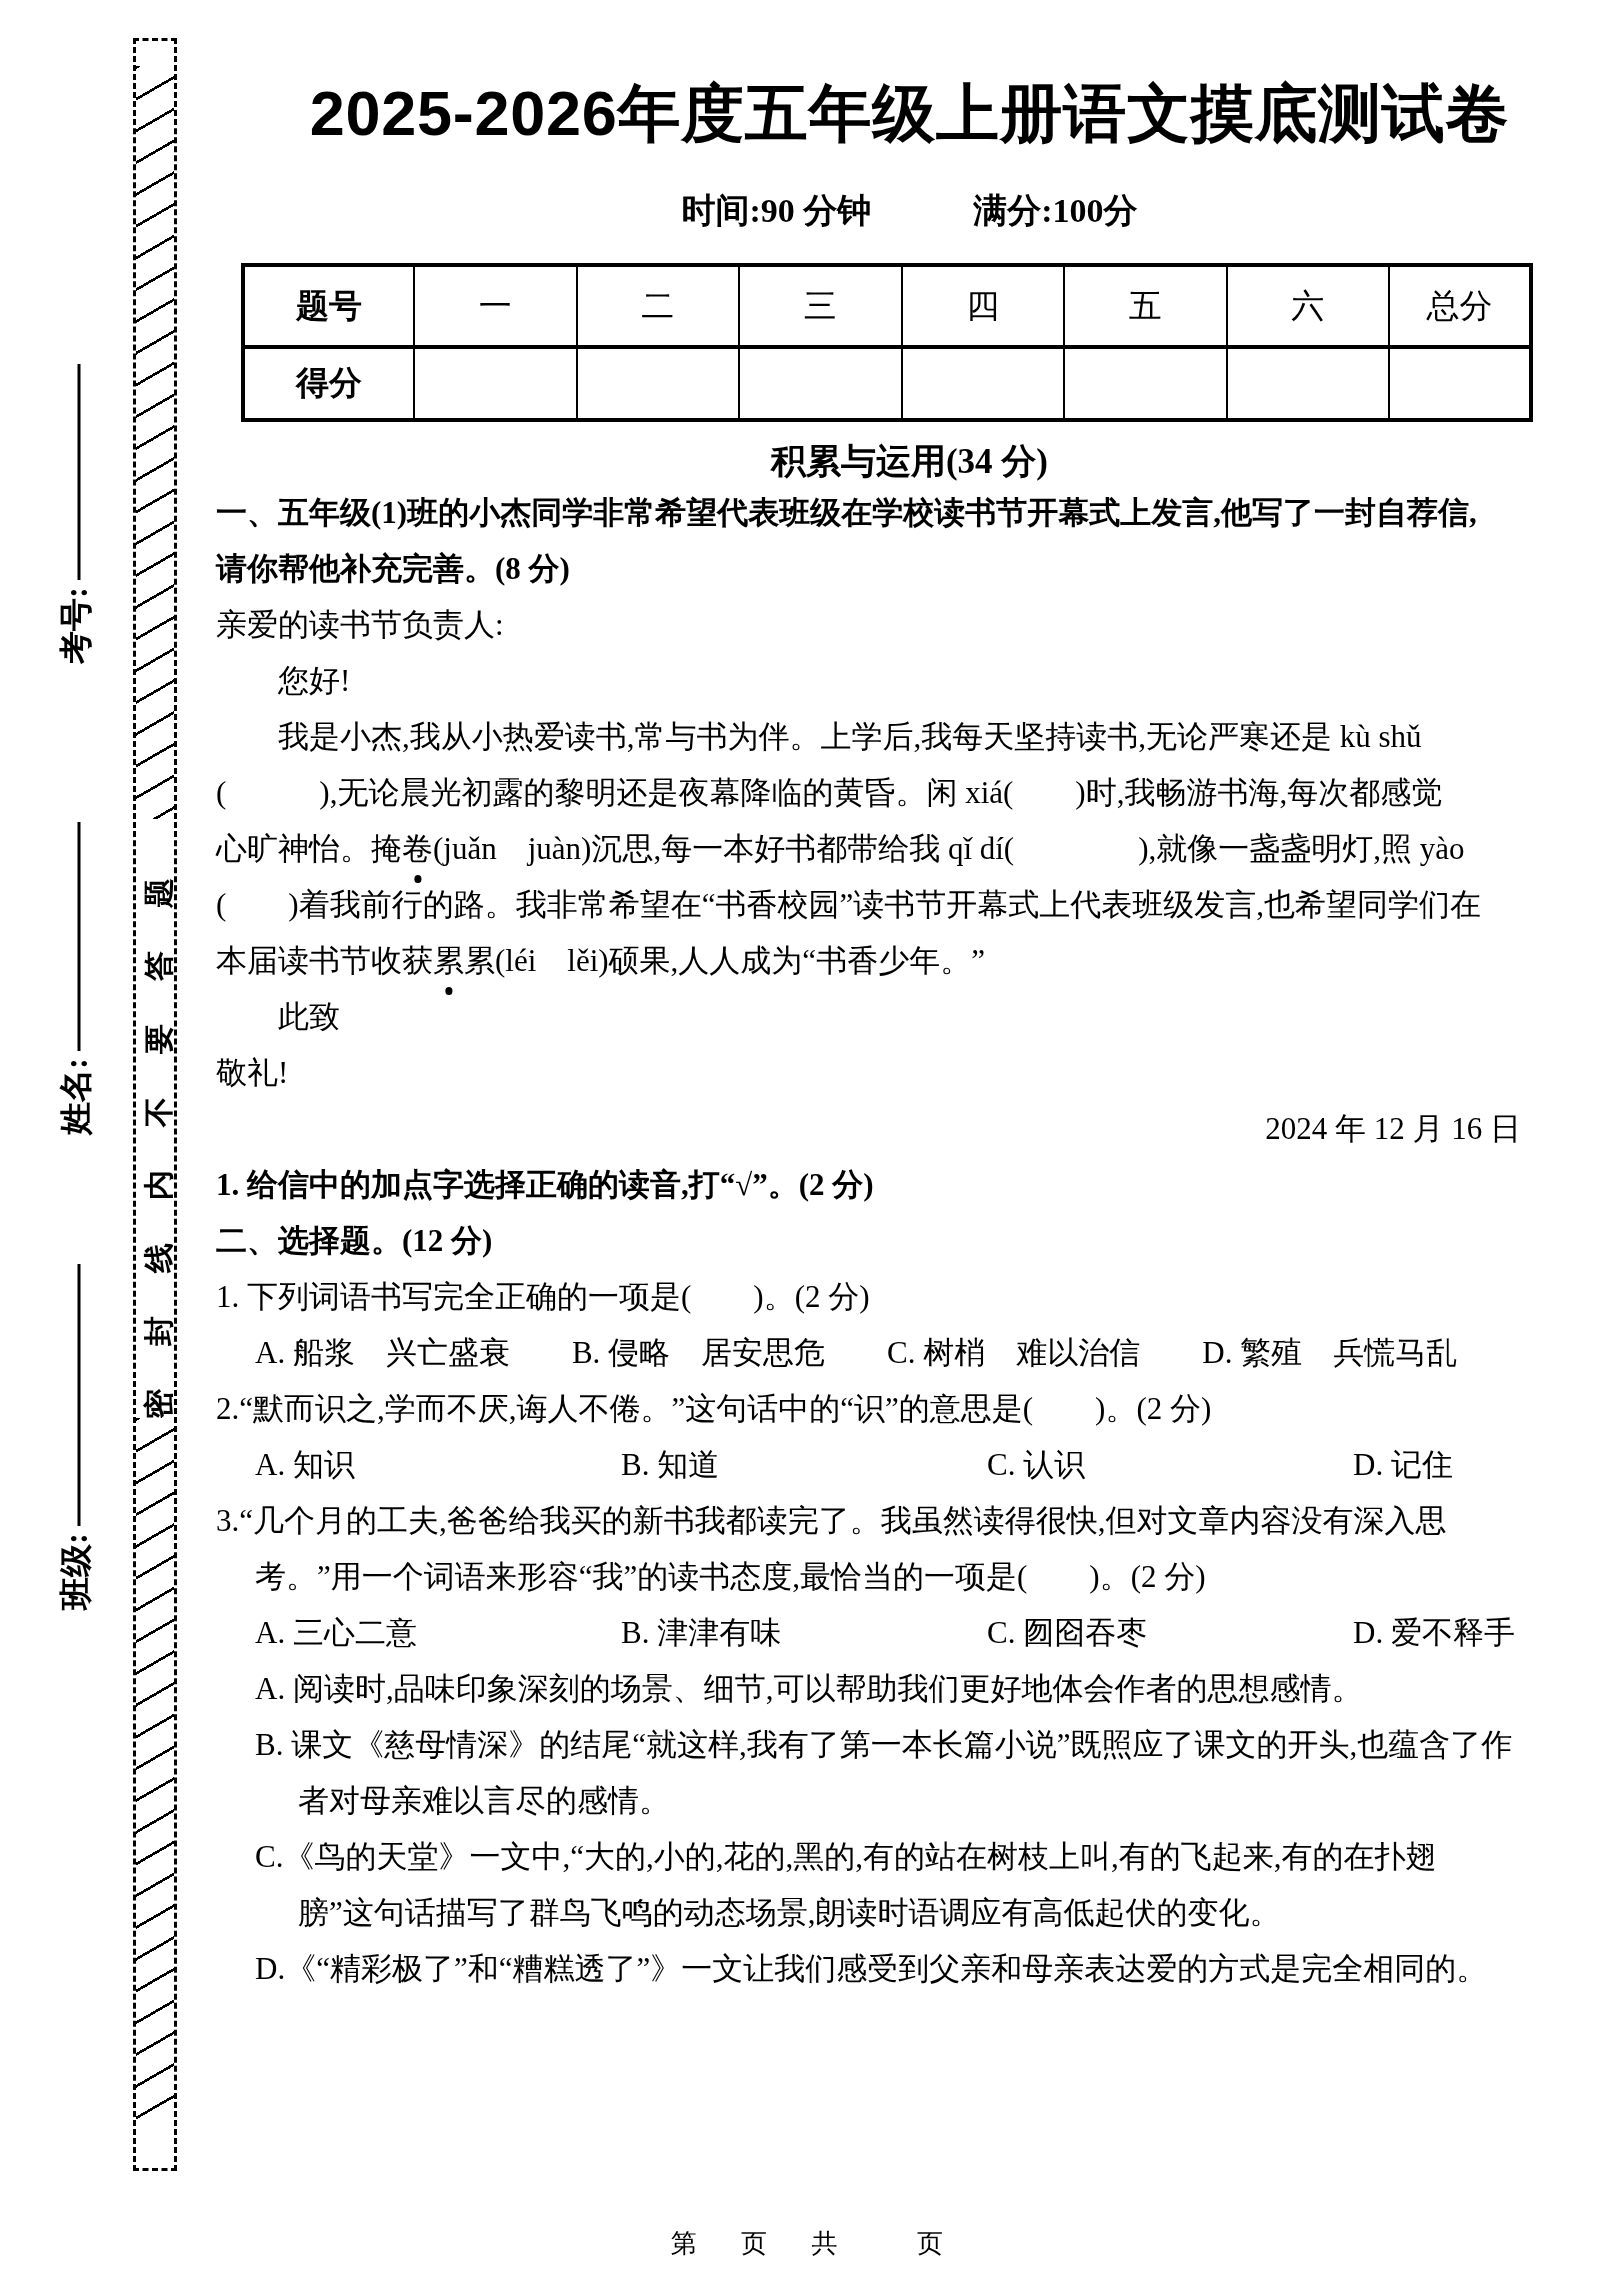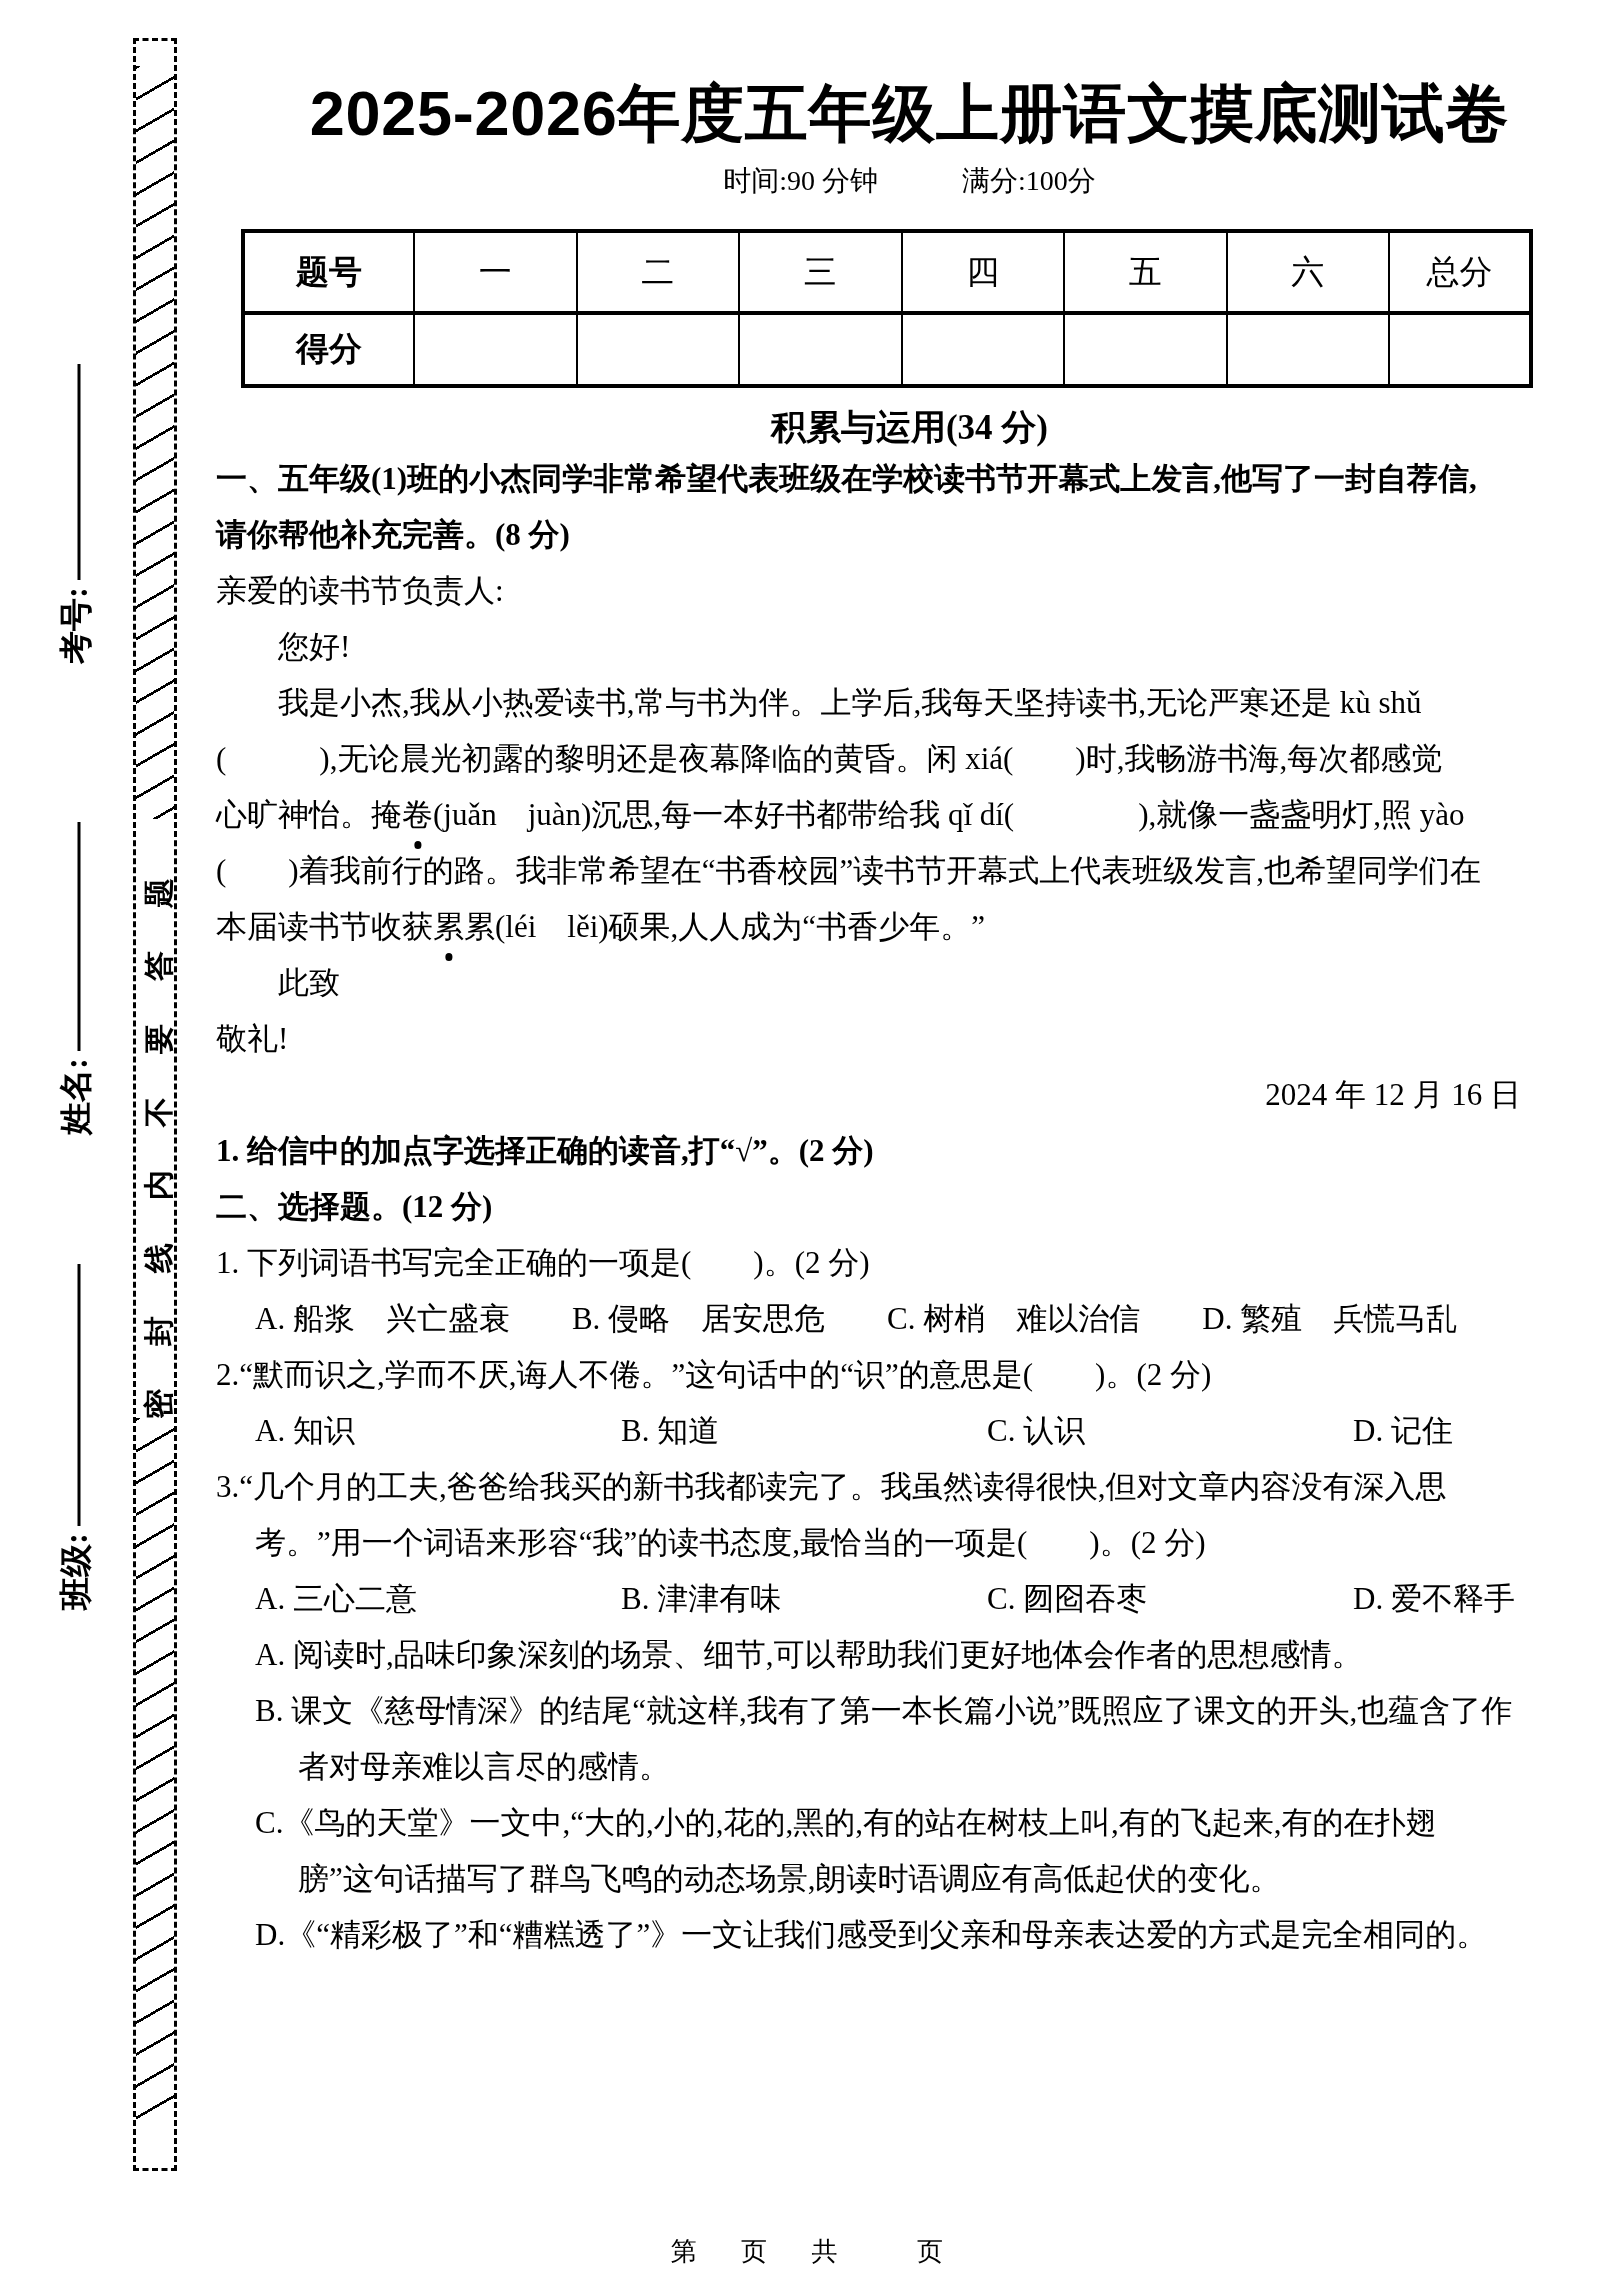"时间:90 分钟 满分:100分" .info-line { font-size: 28px -> 34px; font-weight: normal -> bold; margin-top: 13px -> 39px }
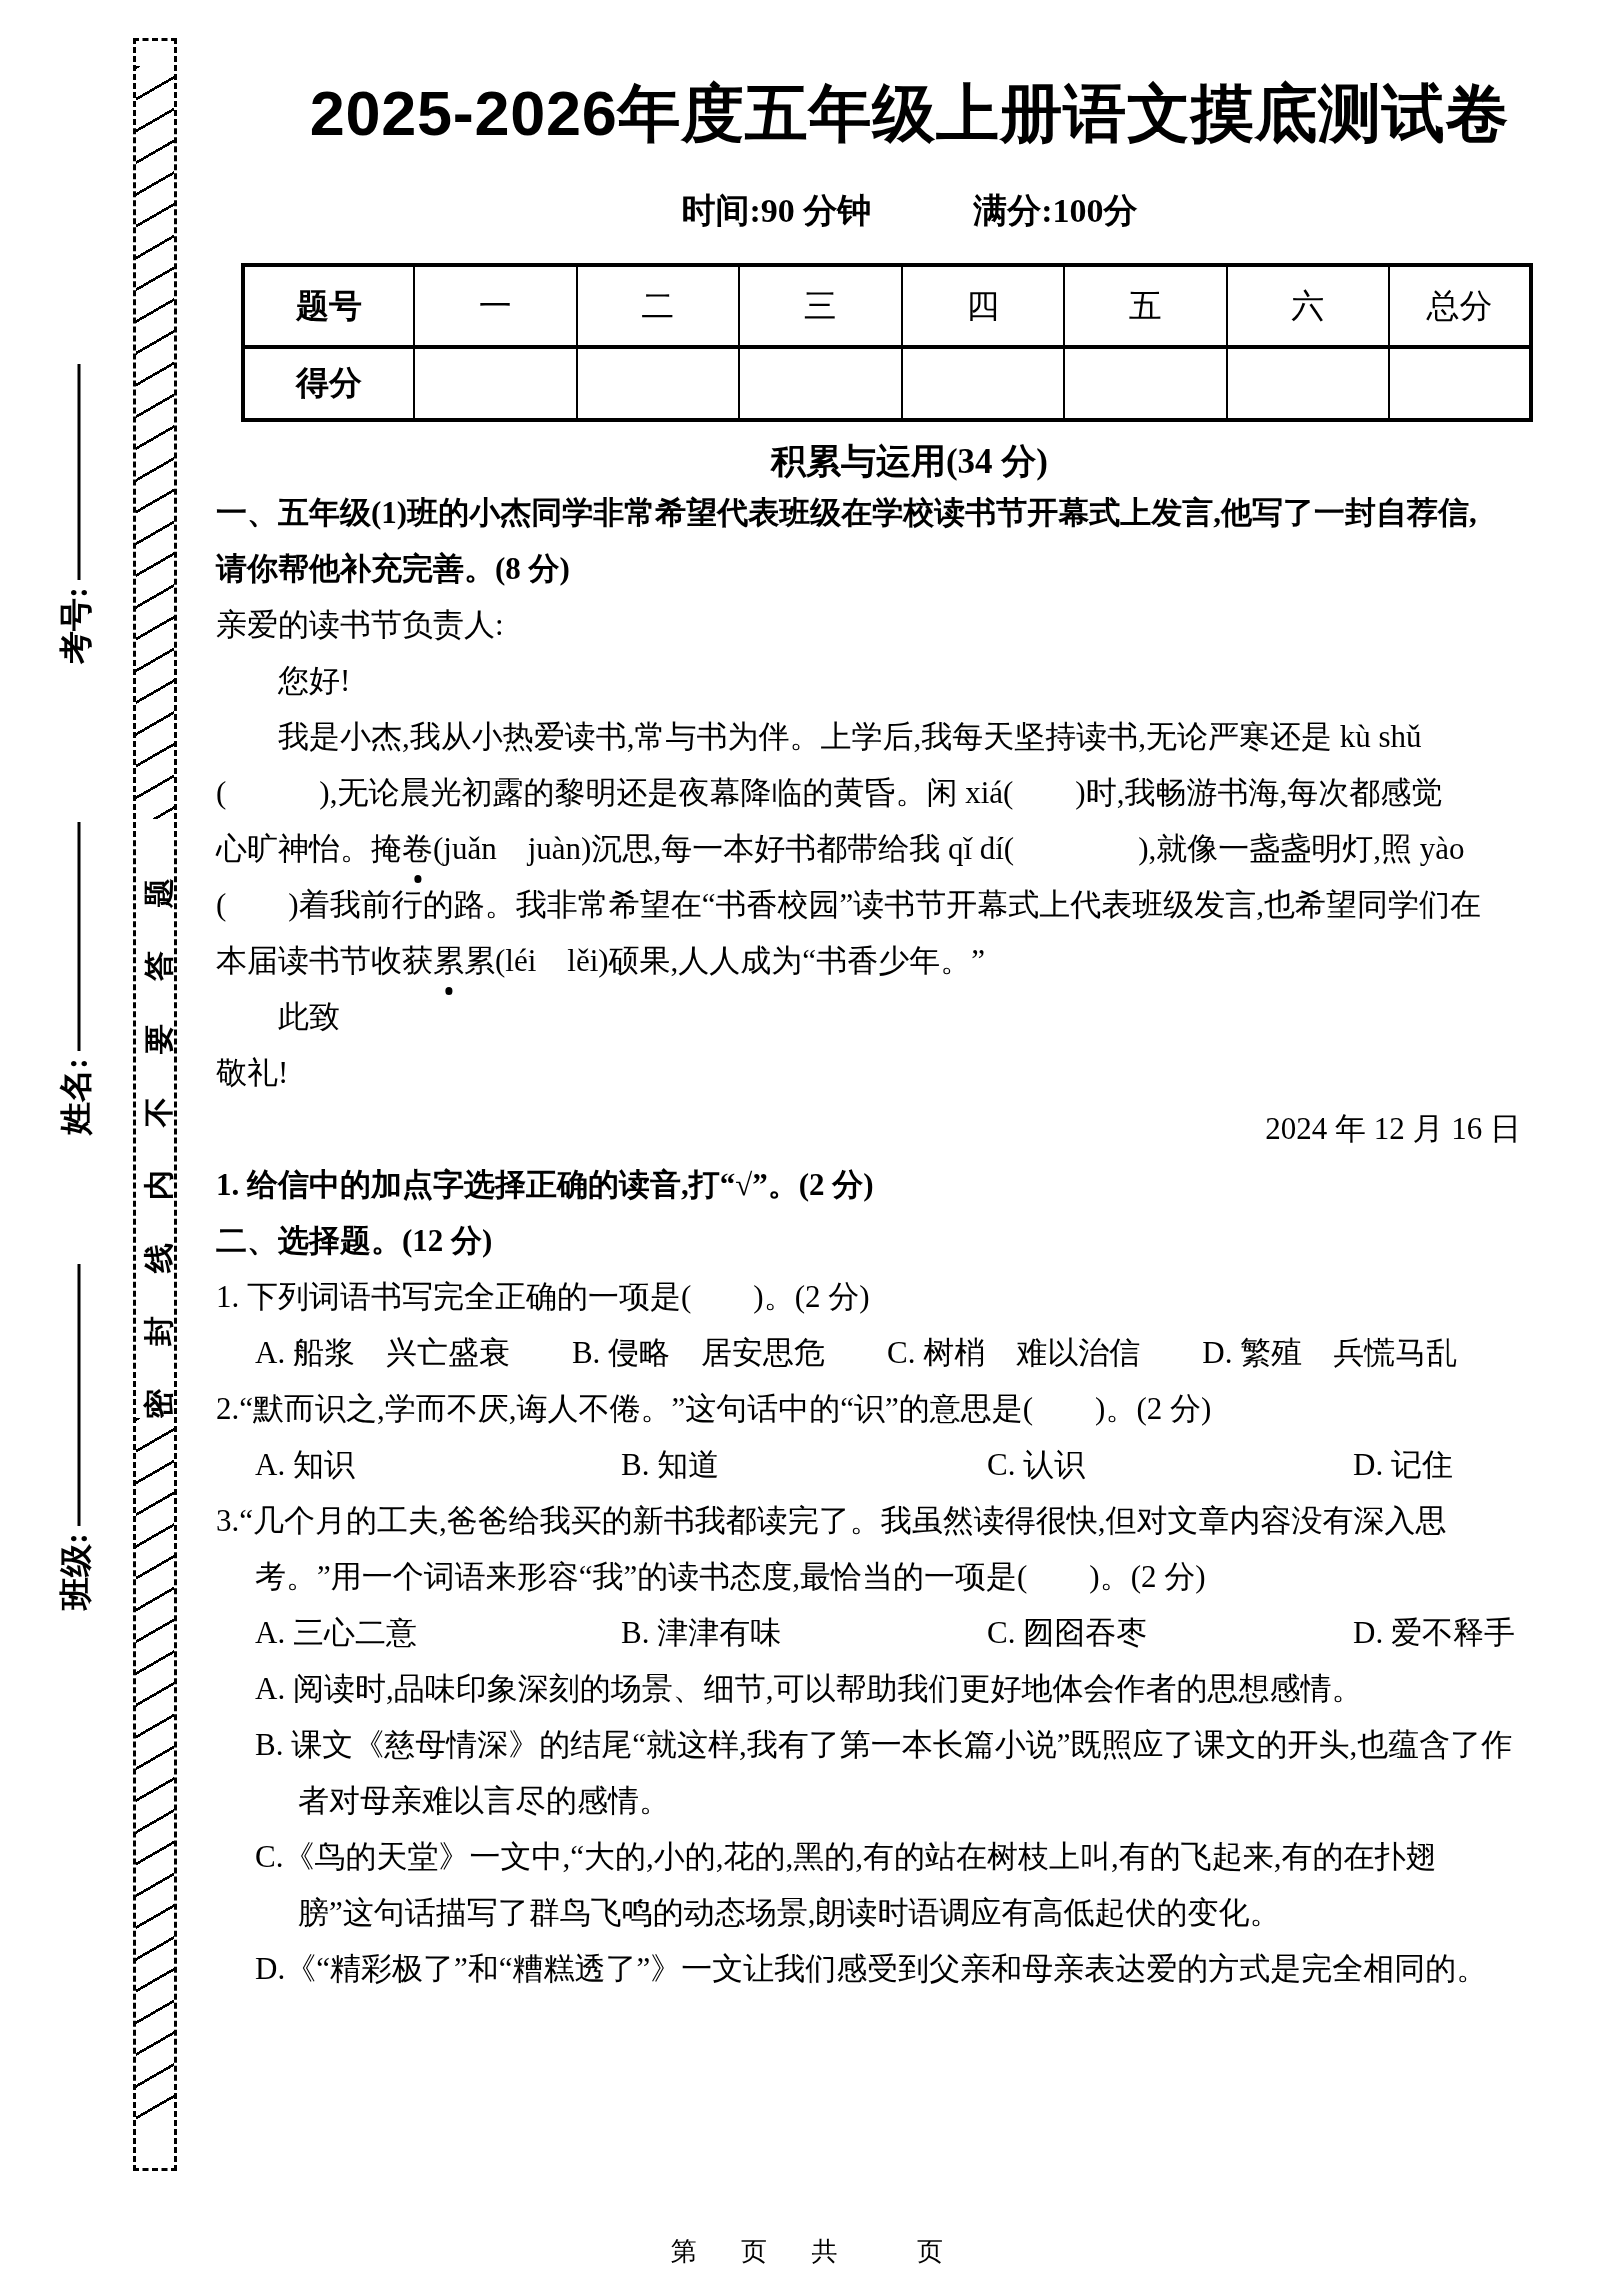"第 页 共 页" .footer { bottom: 26px -> 34px }
